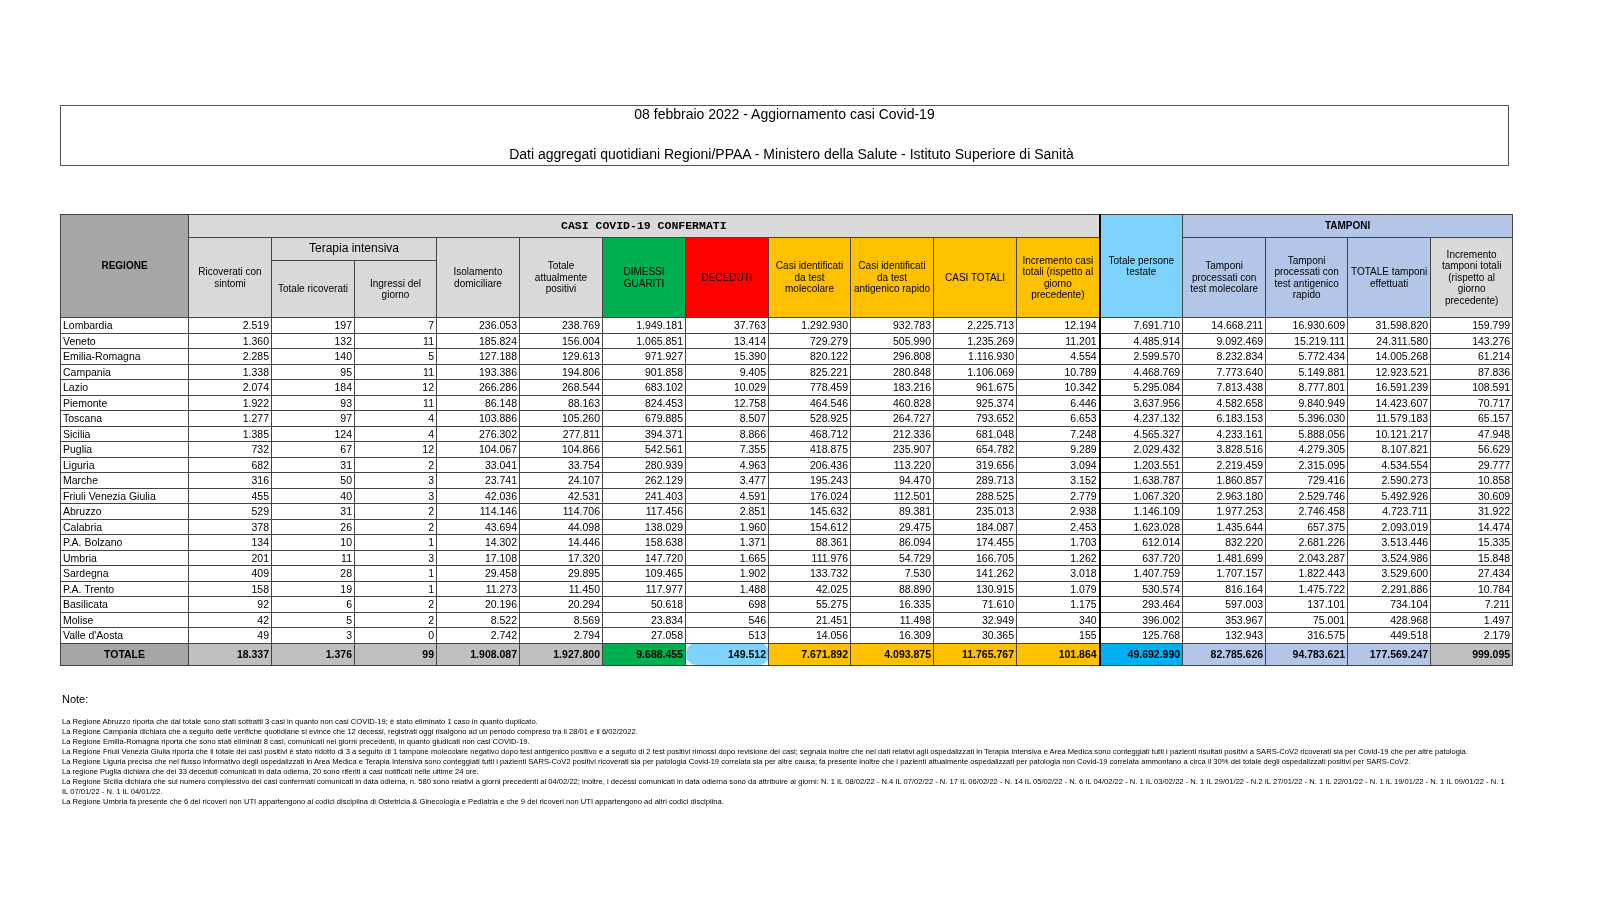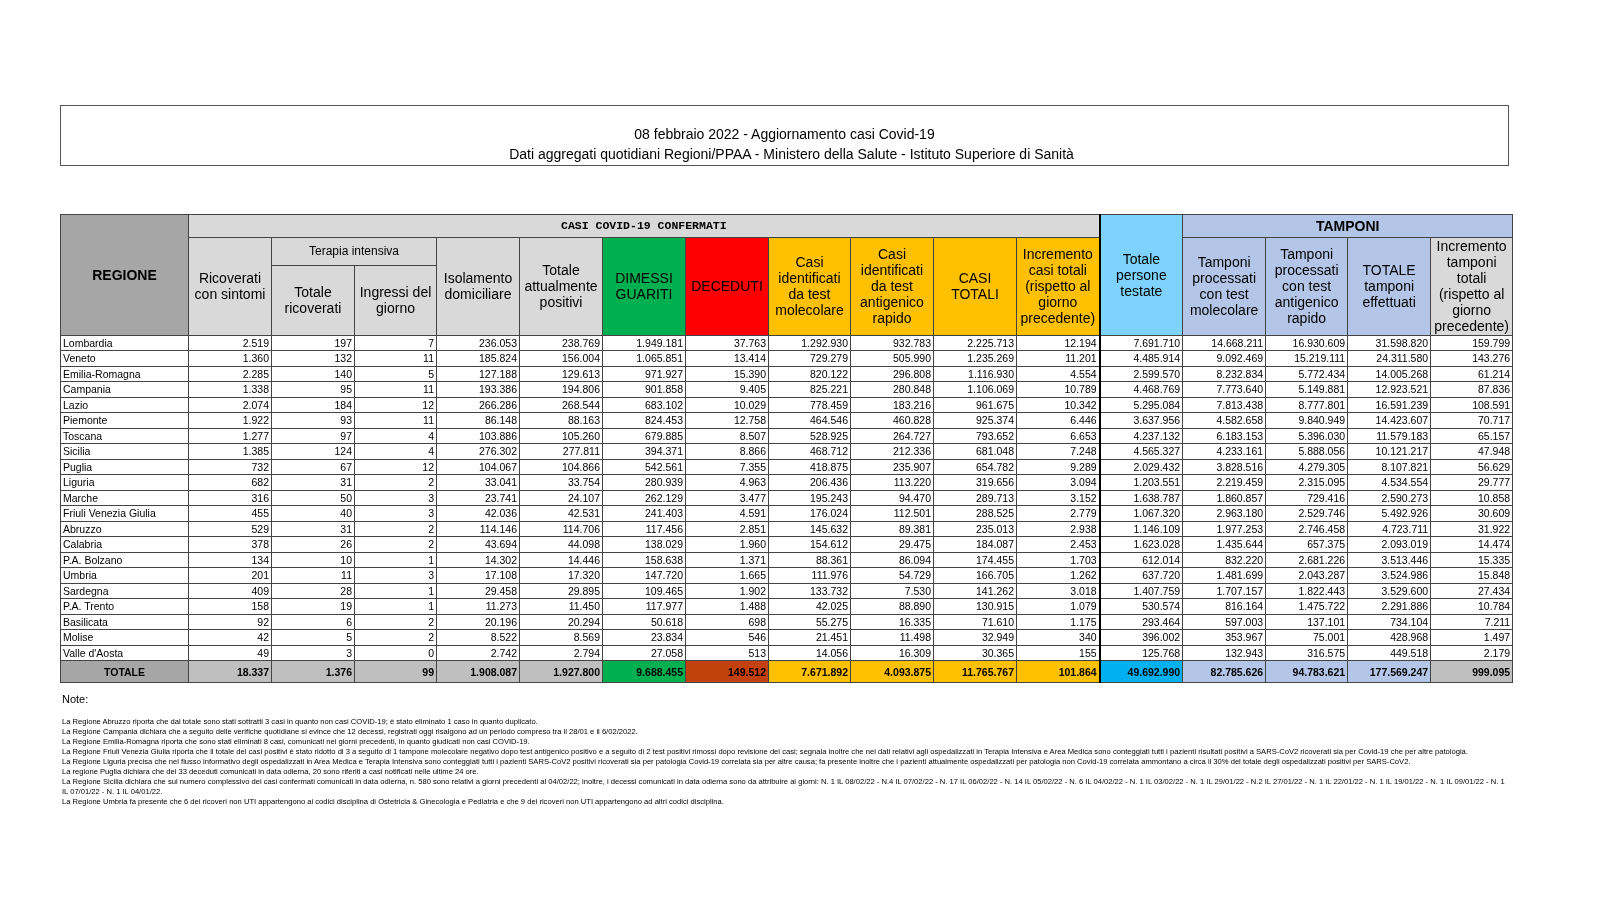"08 febbraio 2022 - Aggiornamento" .title-box .t1 { top: 21px -> 1px }
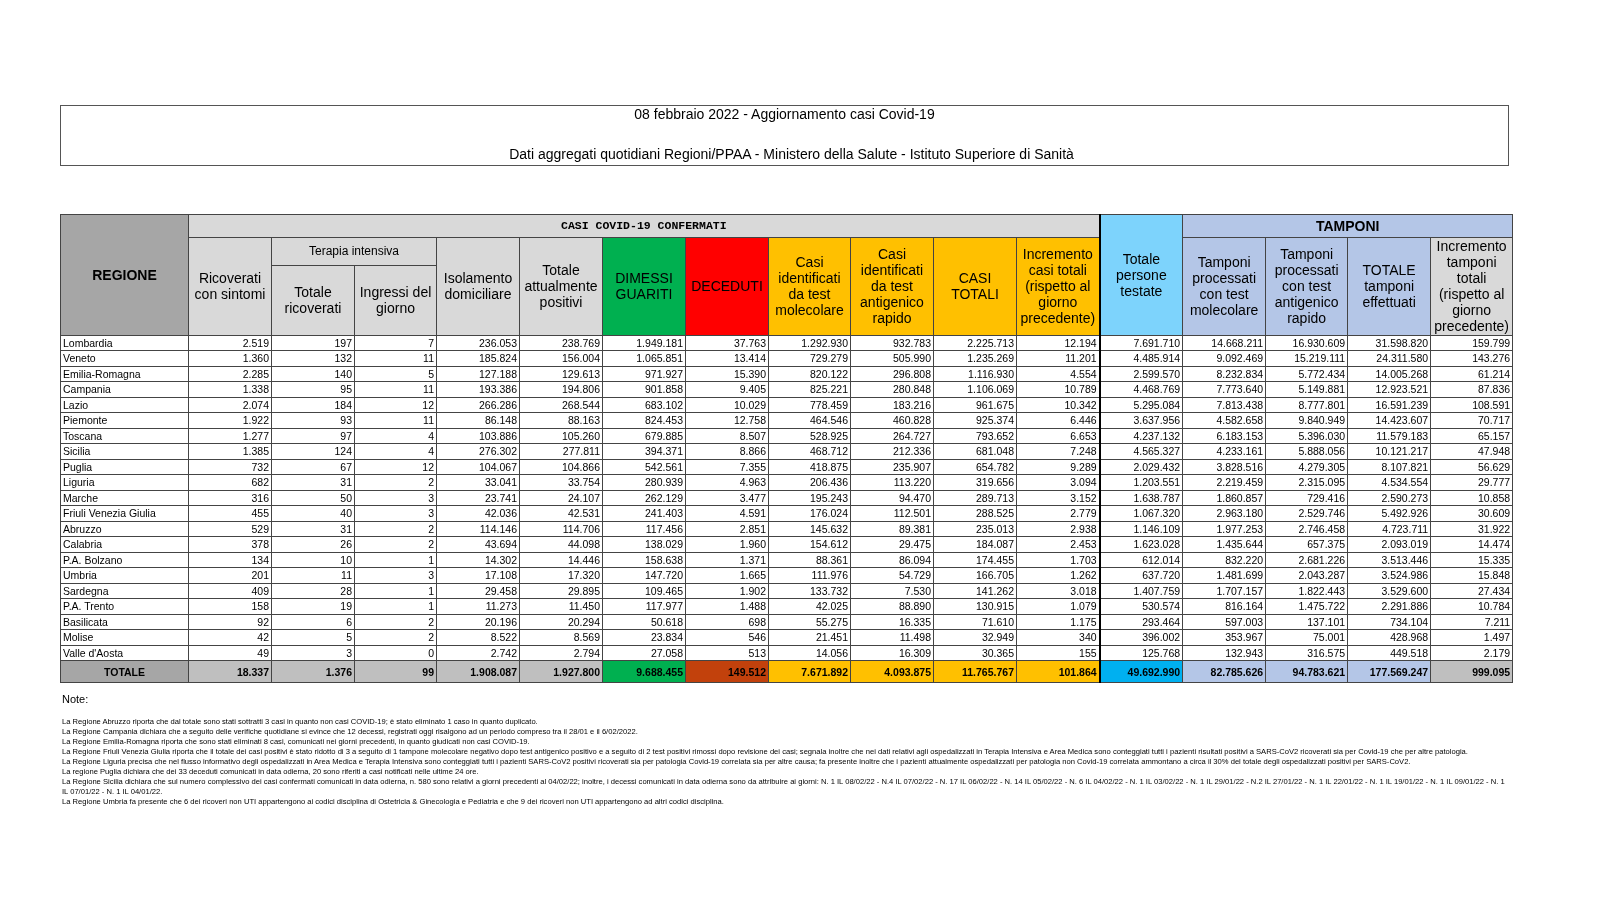"TAMPONI" table.main th { font-size: 14px -> 10px }
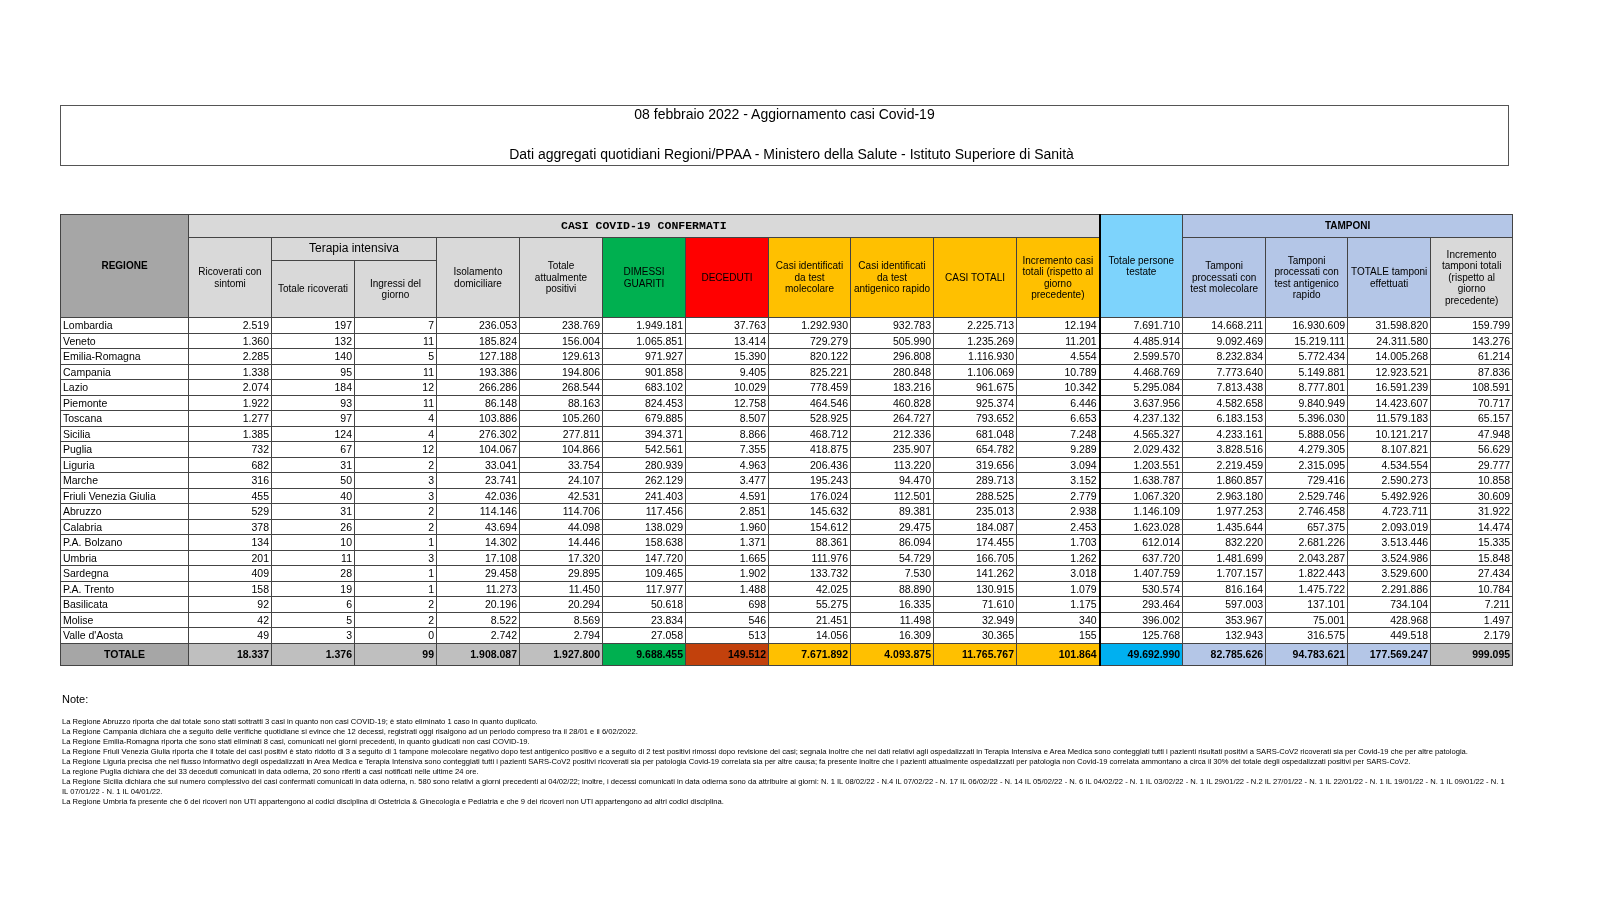"149.512" tr.total td.c-red { background: #c2410c -> #7dd3fc; border-radius: none -> 10px }
